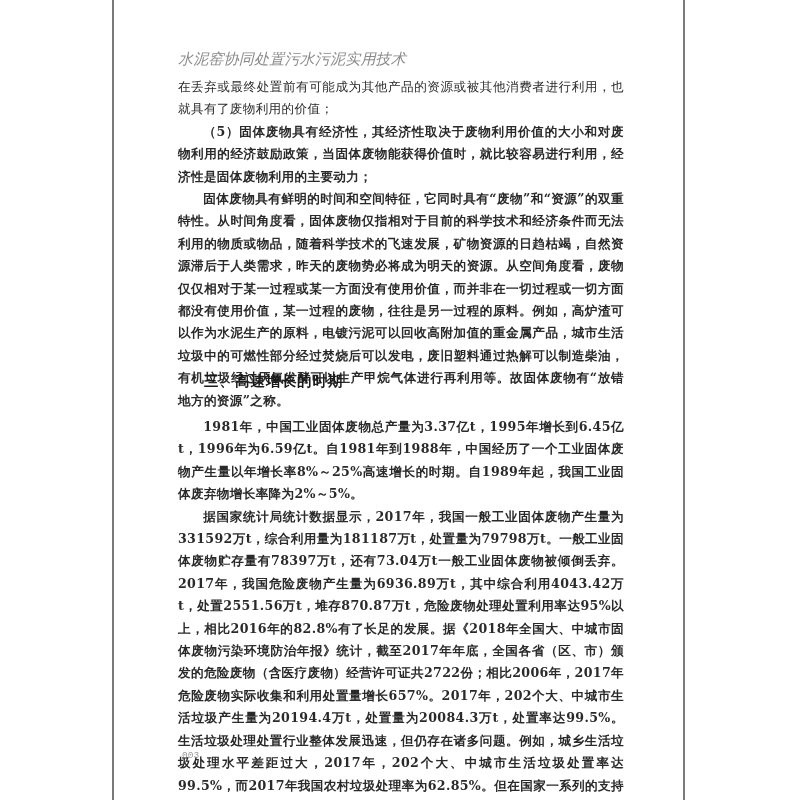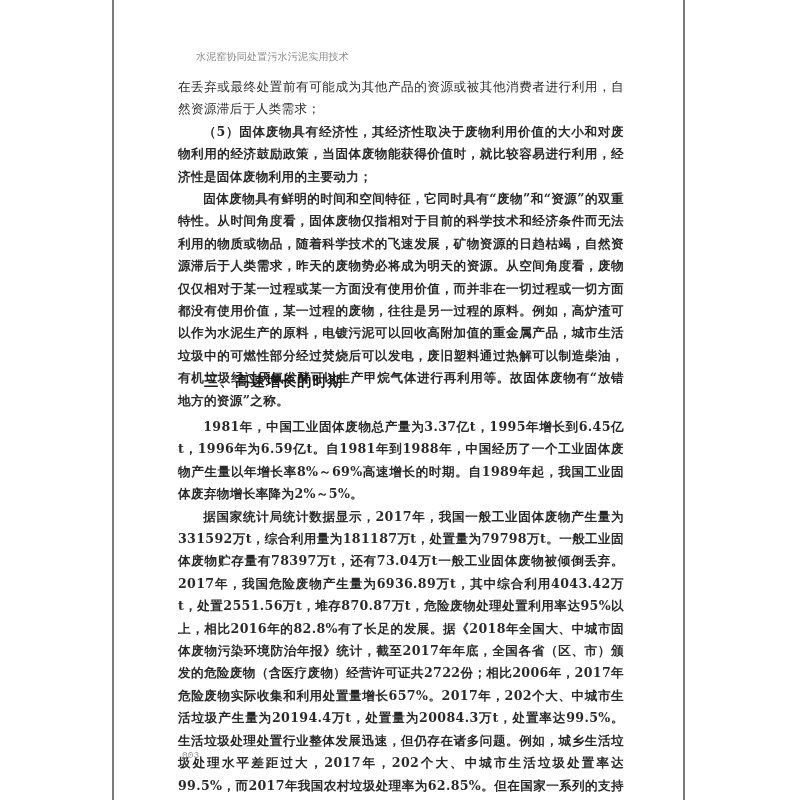"水泥窑协同处置污水污泥实用技术" .running-header { font-size: 10px -> 15px; font-style: none -> italic; left: 196px -> 178px }
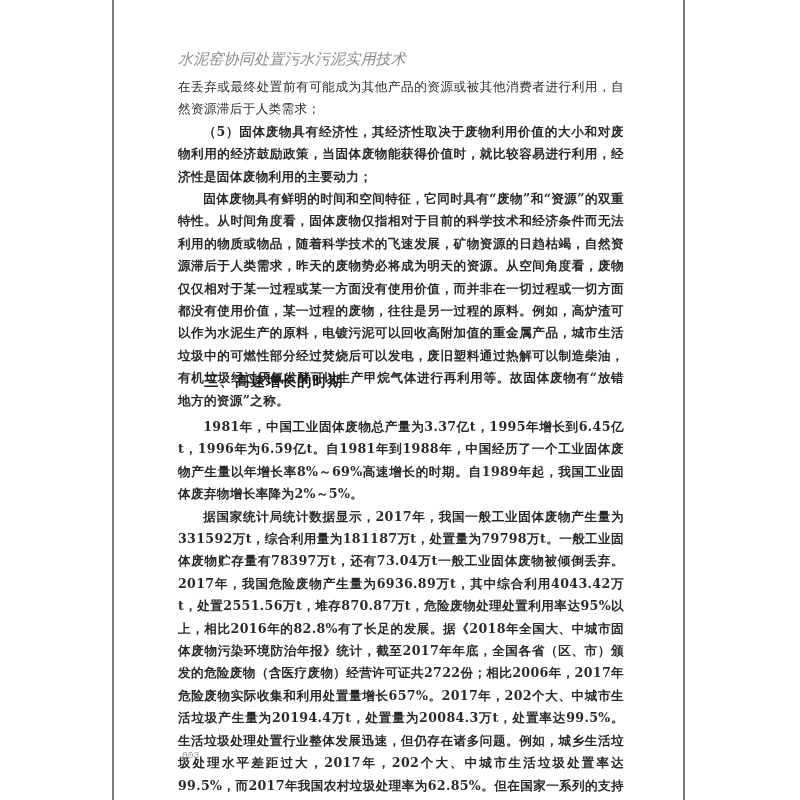"在丢弃或最终处置前有可能成为其他产品的资源或被其他消费者进行利用，自然资源滞后于" p { text: 自然资源滞后于人类需求 -> 也就具有了废物利用的价值 }
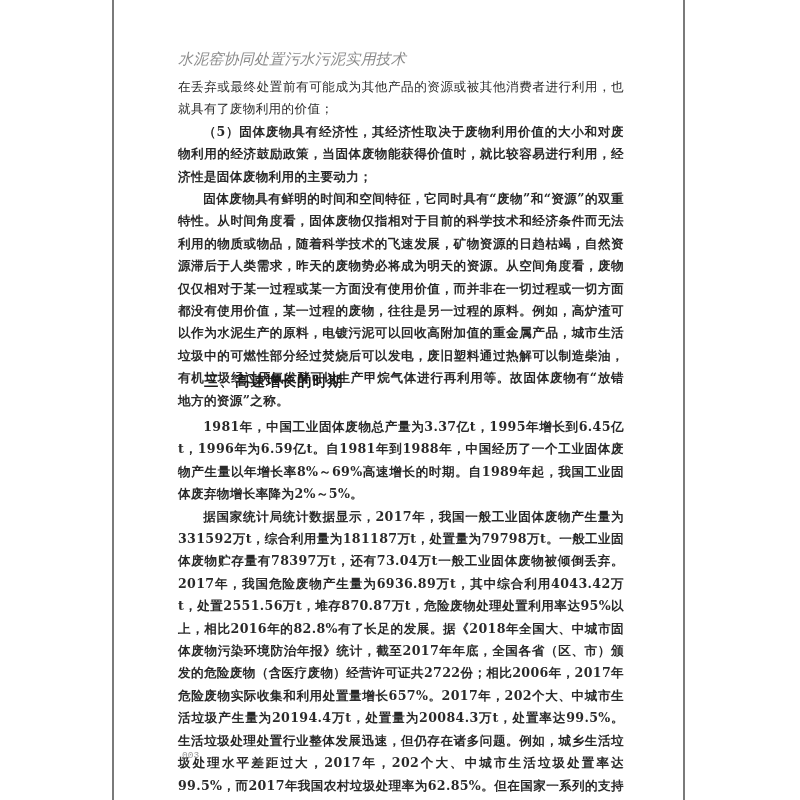"1981年，中国工业固体废物总产量为3.37亿t，1995年增长到6.45亿t，" p.indent { text: 69% -> 25% }
